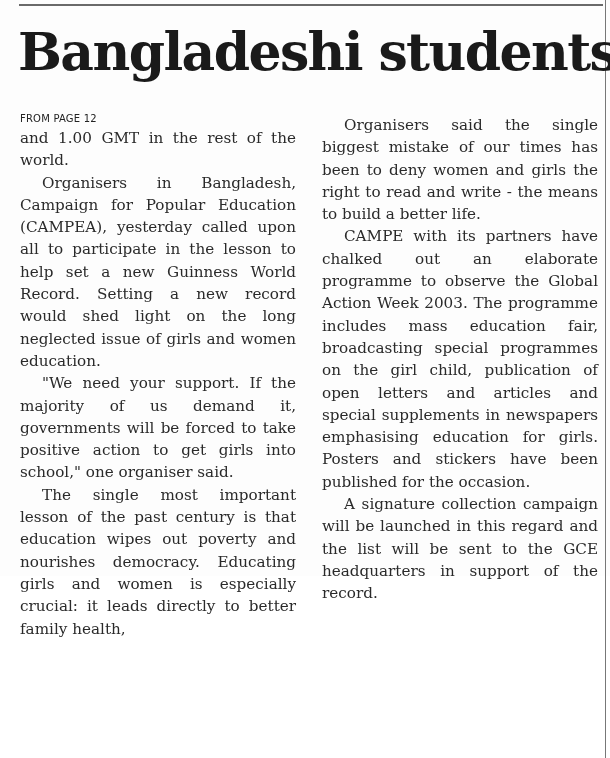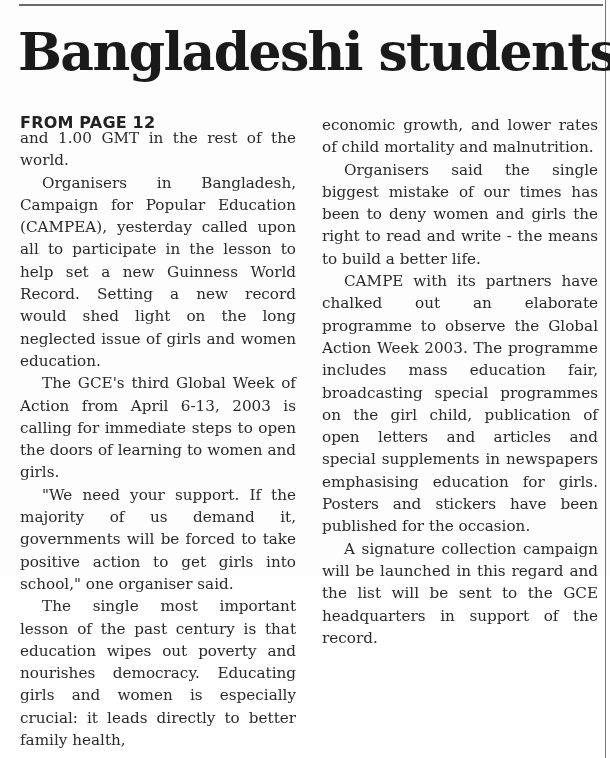"FROM PAGE 12" .kicker { font-size: 16px -> 10px; font-weight: bold -> normal }
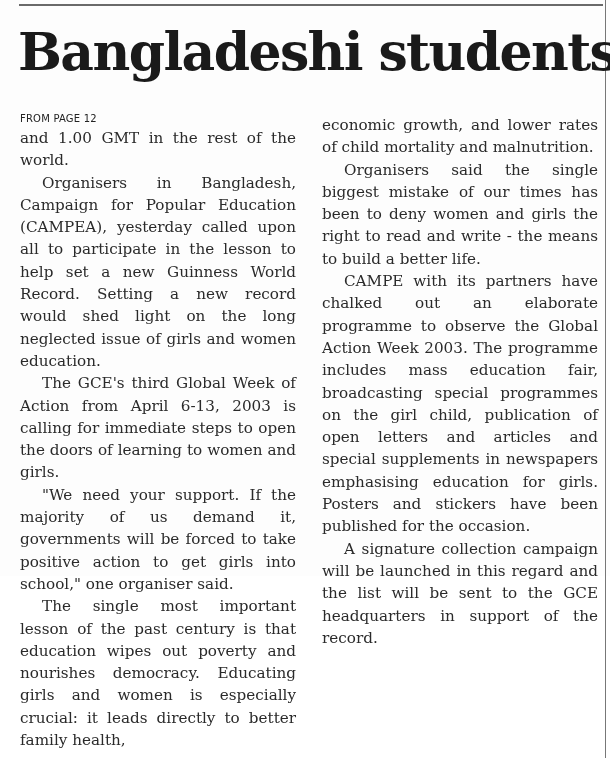"economic growth, and lower rates" p.noindent { html: <p>economic growth, and lower rates of child mortality and malnutrition.</p> -> none }
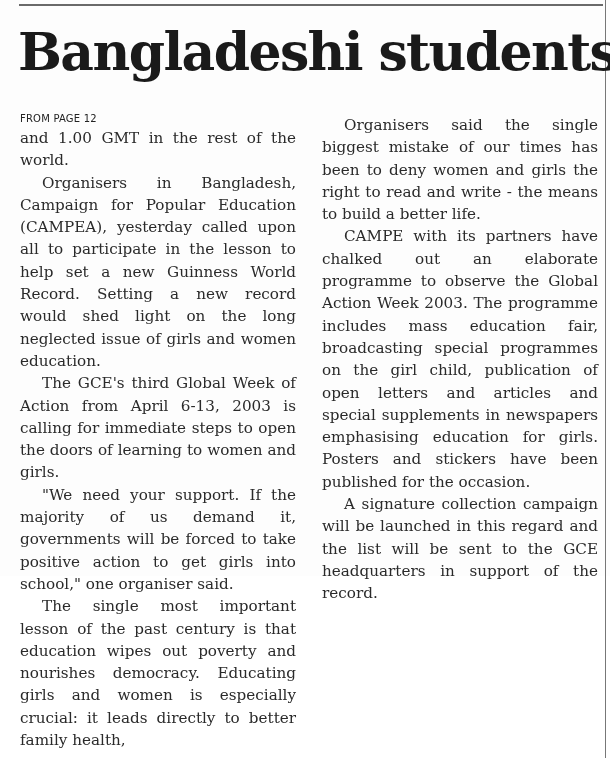"The GCE's third Global Week" p { html: <p>The GCE's third Global Week of Action from April 6-13, 2003 is calling for immediate steps to open the doors of learning to women and girls.</p> -> none }
